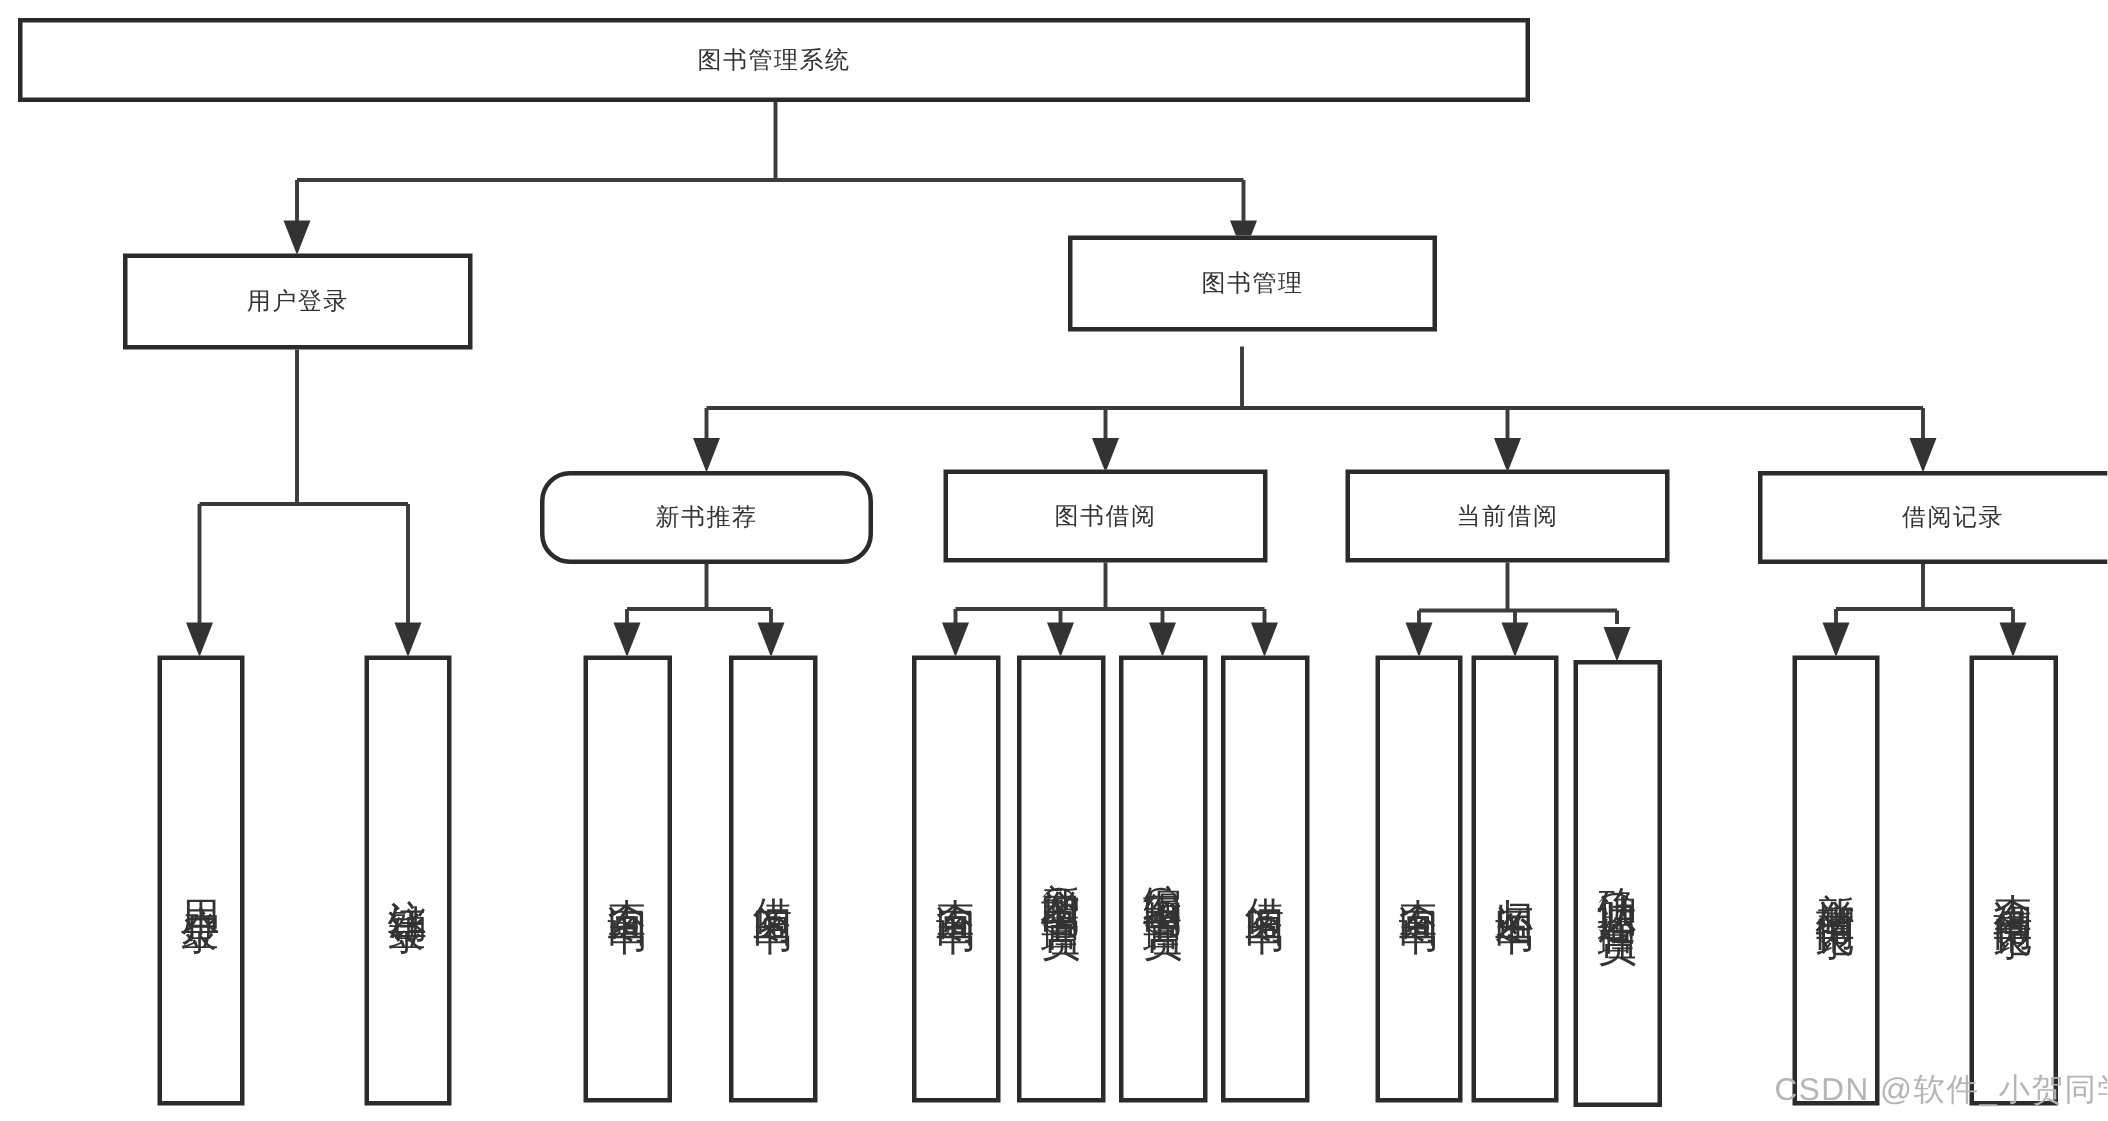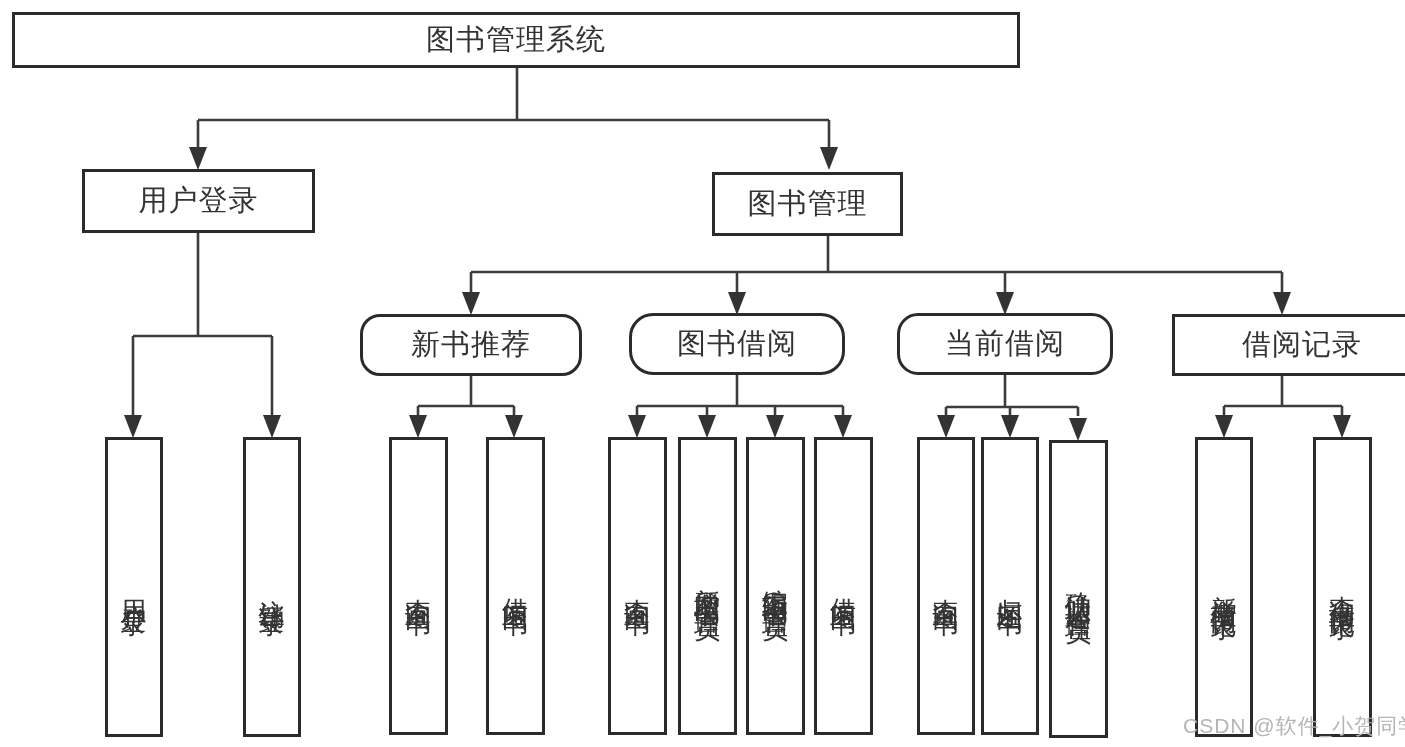"图书管理系统" .hbox { font-size: 29px -> 16px }
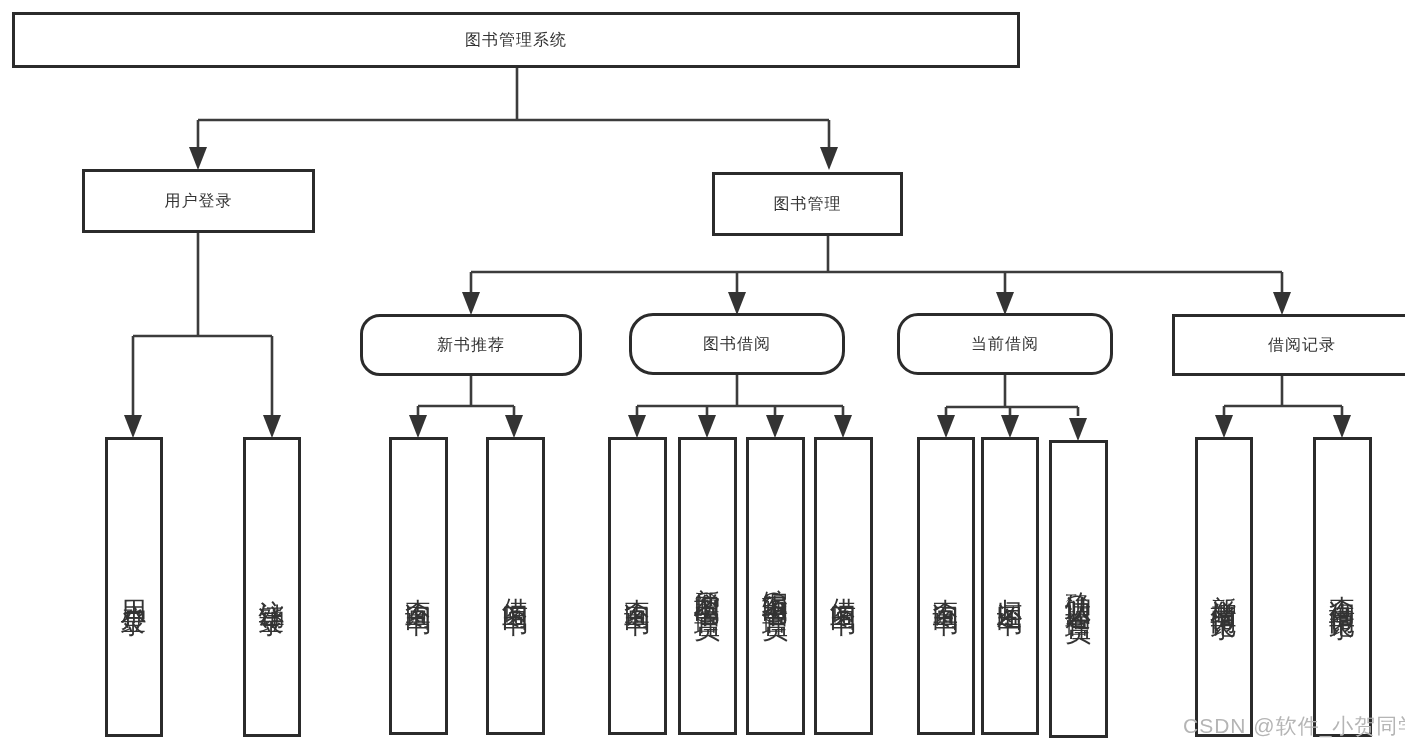"图书管理" div.hbox { top: 172px -> 157px; width: 191px -> 246px }
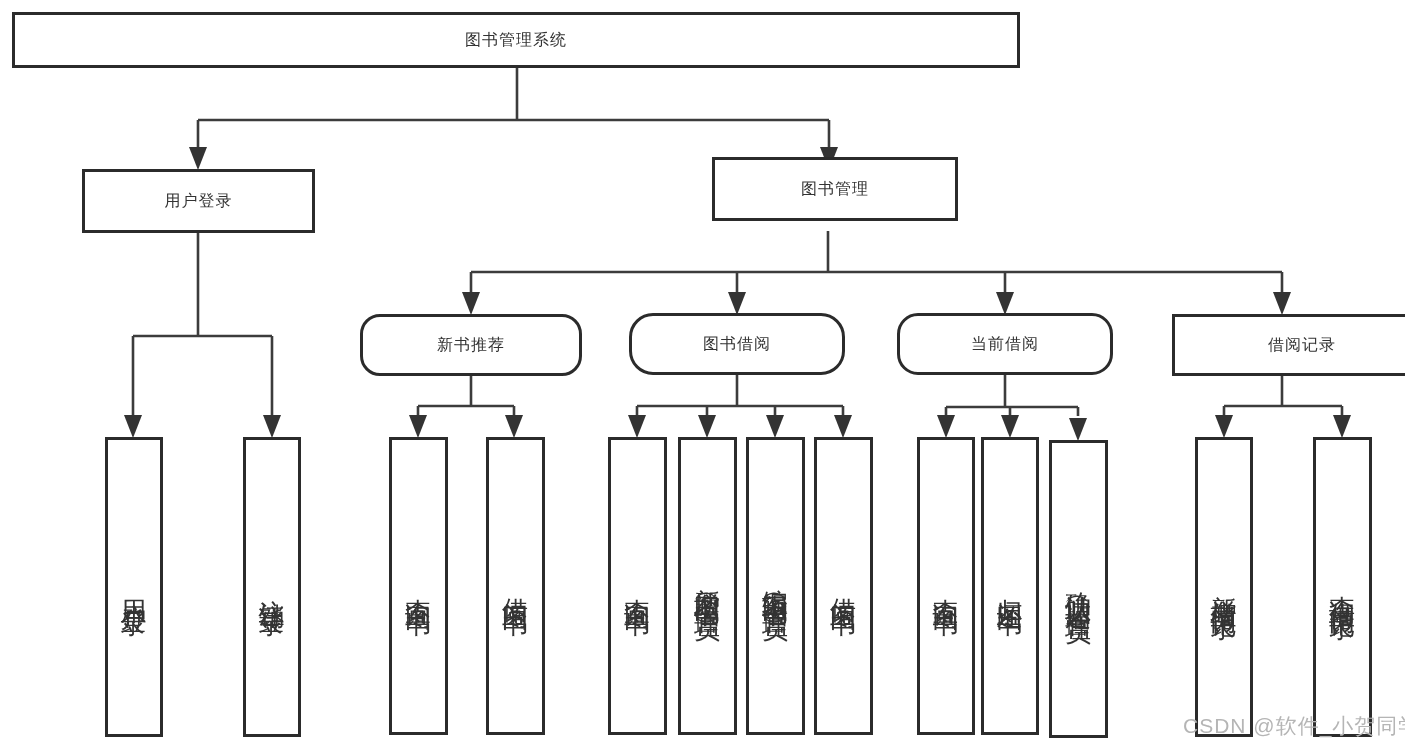"图书借阅" div.hbox { border-radius: 24px -> none }
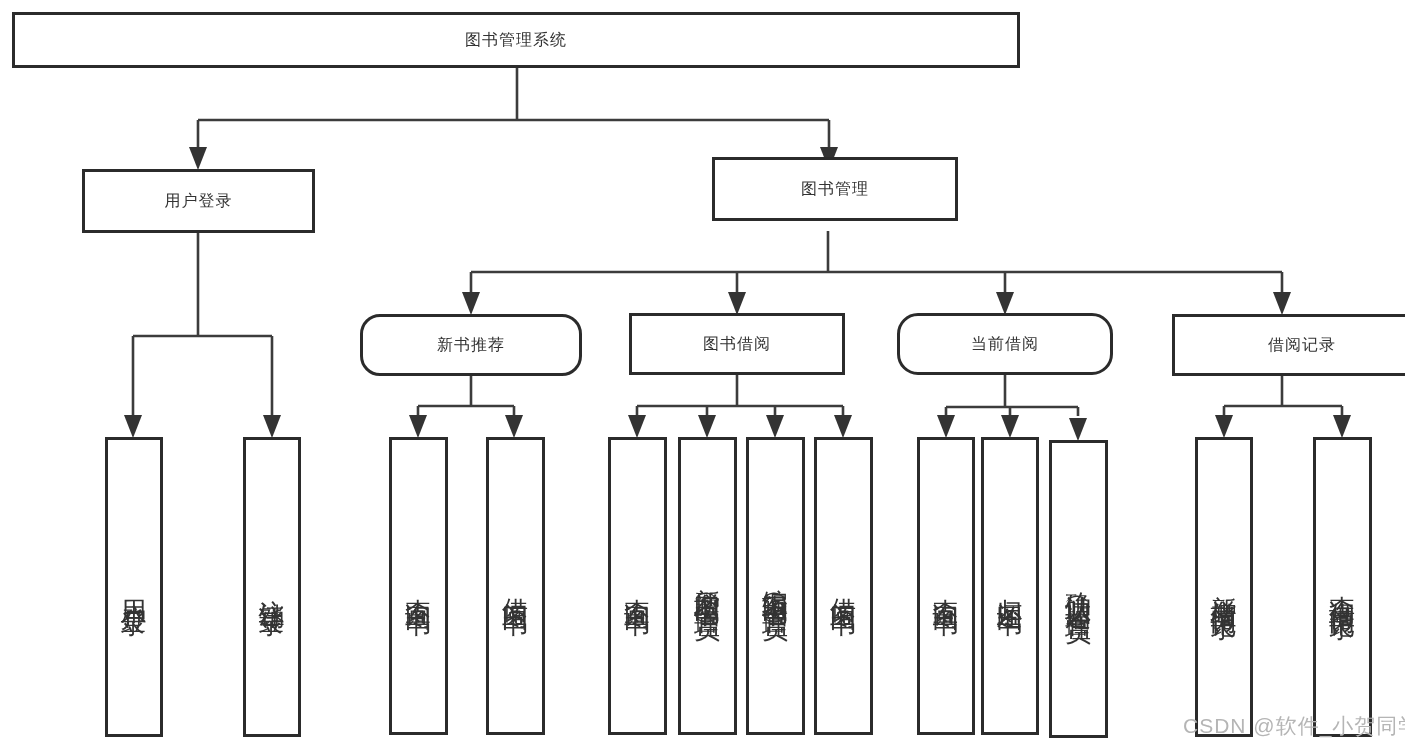"当前借阅" div.hbox { border-radius: 21px -> none }
